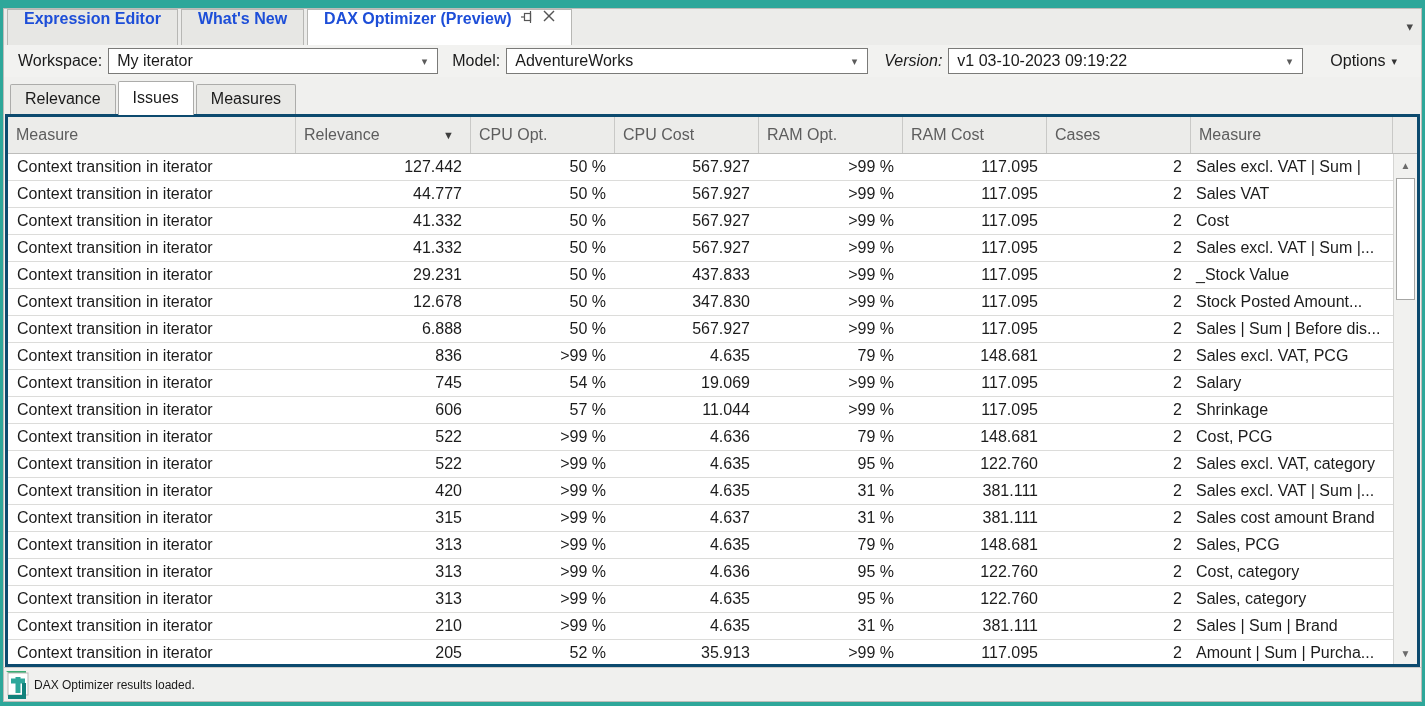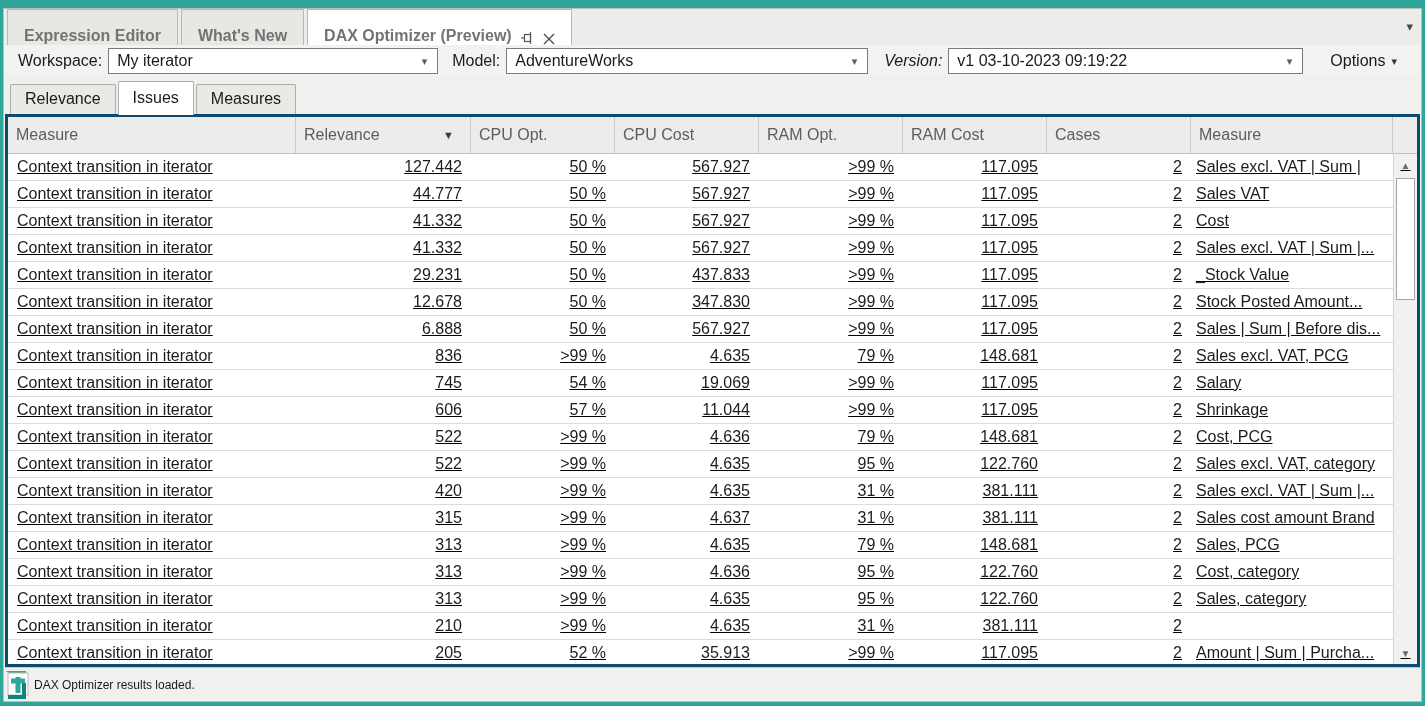"Expression Editor" .doc-tab { align-items: flex-end -> flex-start; color: #737373 -> #1d4ed8 }
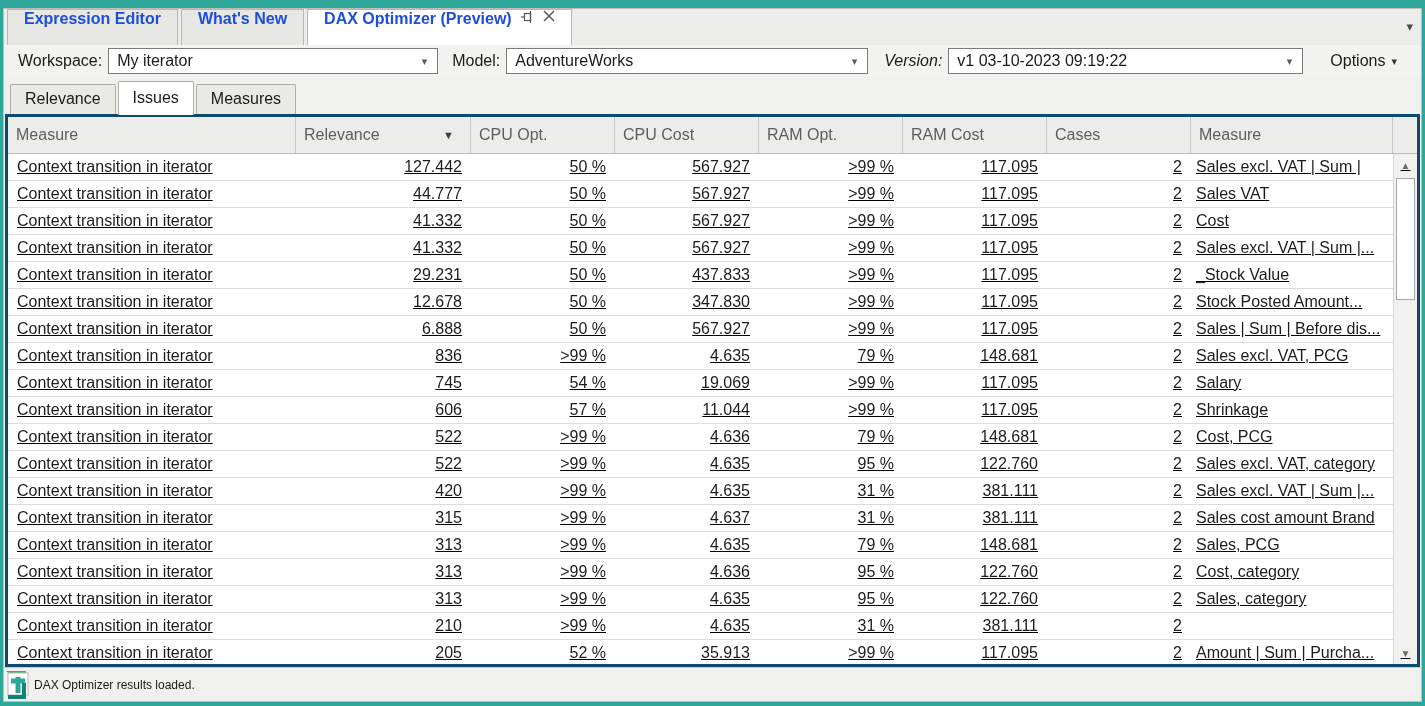"Context transition in iterator" .grid-area { text-decoration: underline -> none }
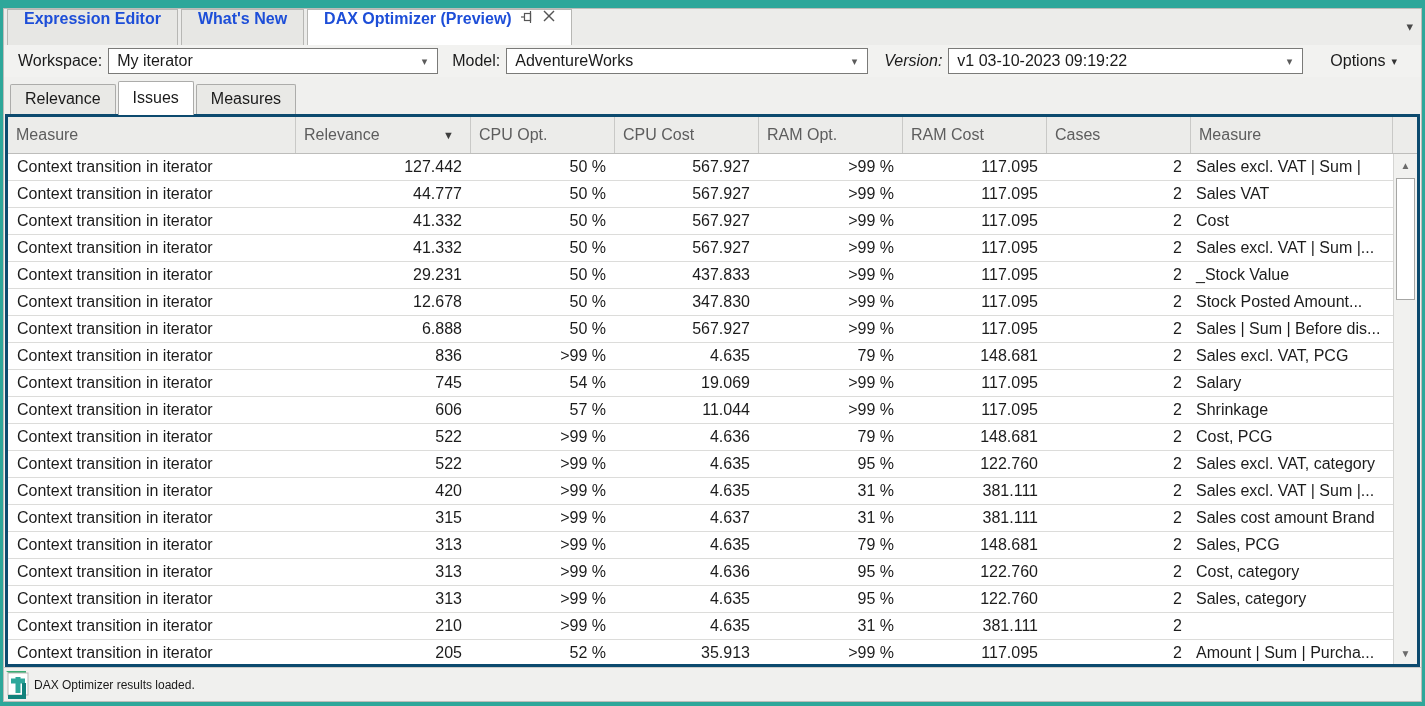"Sales | Sum | Brand" div.cell { html: none -> <div>Sales | Sum | Brand</div> }
